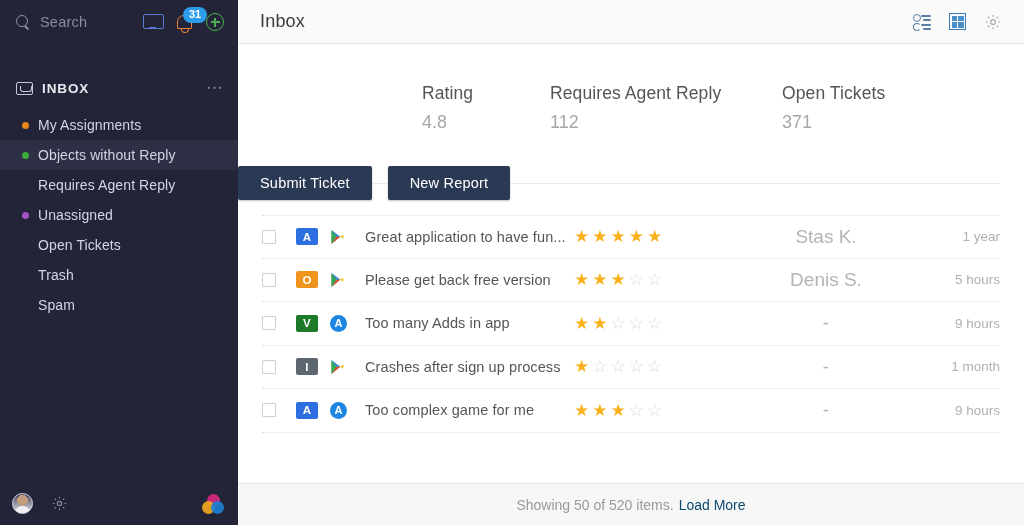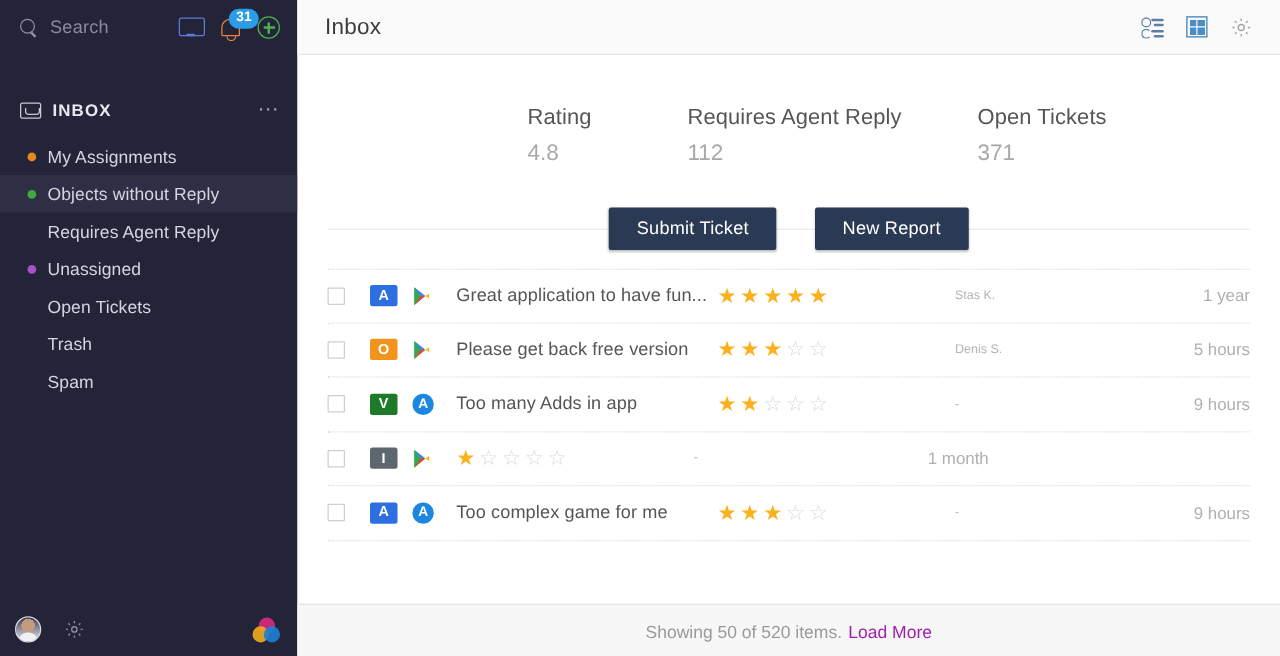"Submit Ticket" .buttons-inner { gap: 31px -> 16px; justify-content: center -> none }
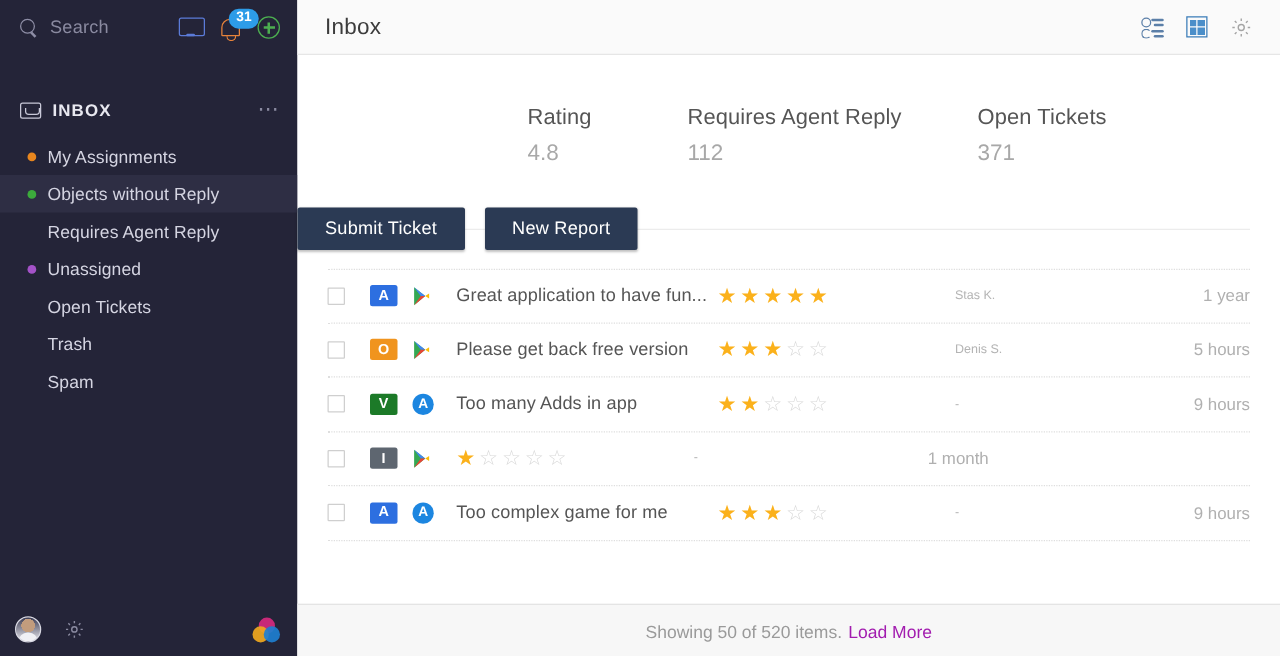"Stas K." .cell-author { font-size: 10px -> 19px; text-align: left -> center }
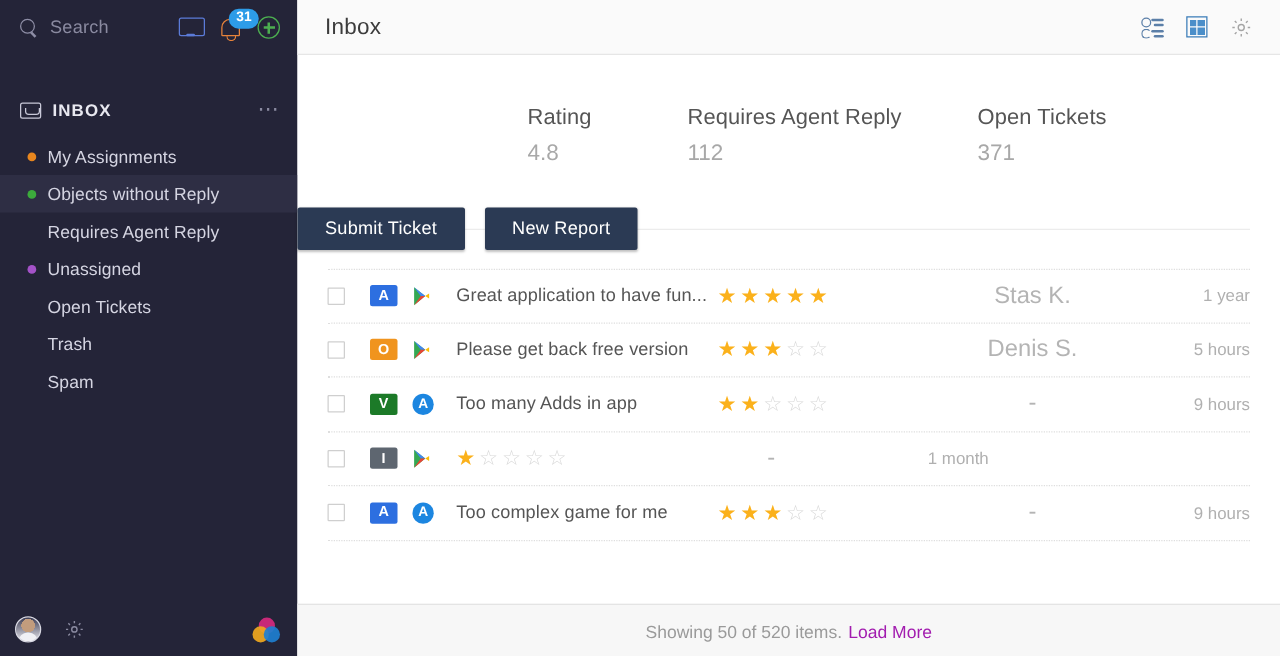"Crashes after sign up process" div.cell-title { html: none -> <div>Crashes after sign up process</div> }
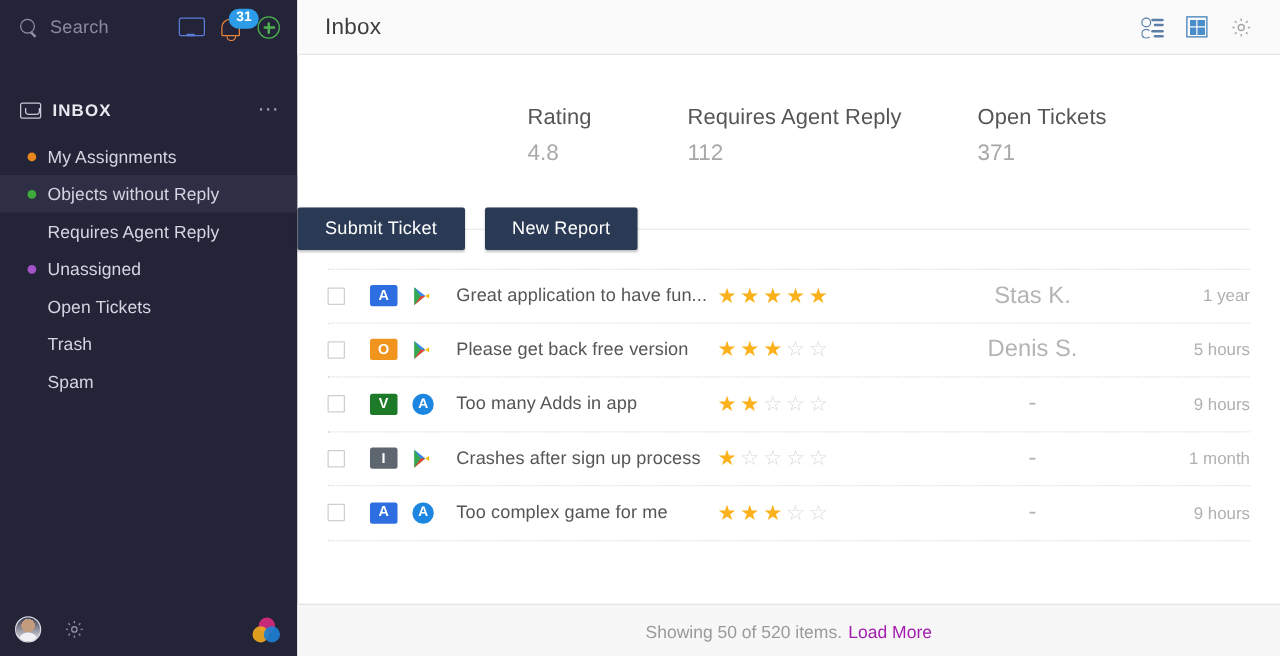"Load More" .footer a { color: #a21caf -> #0c4a6e }
